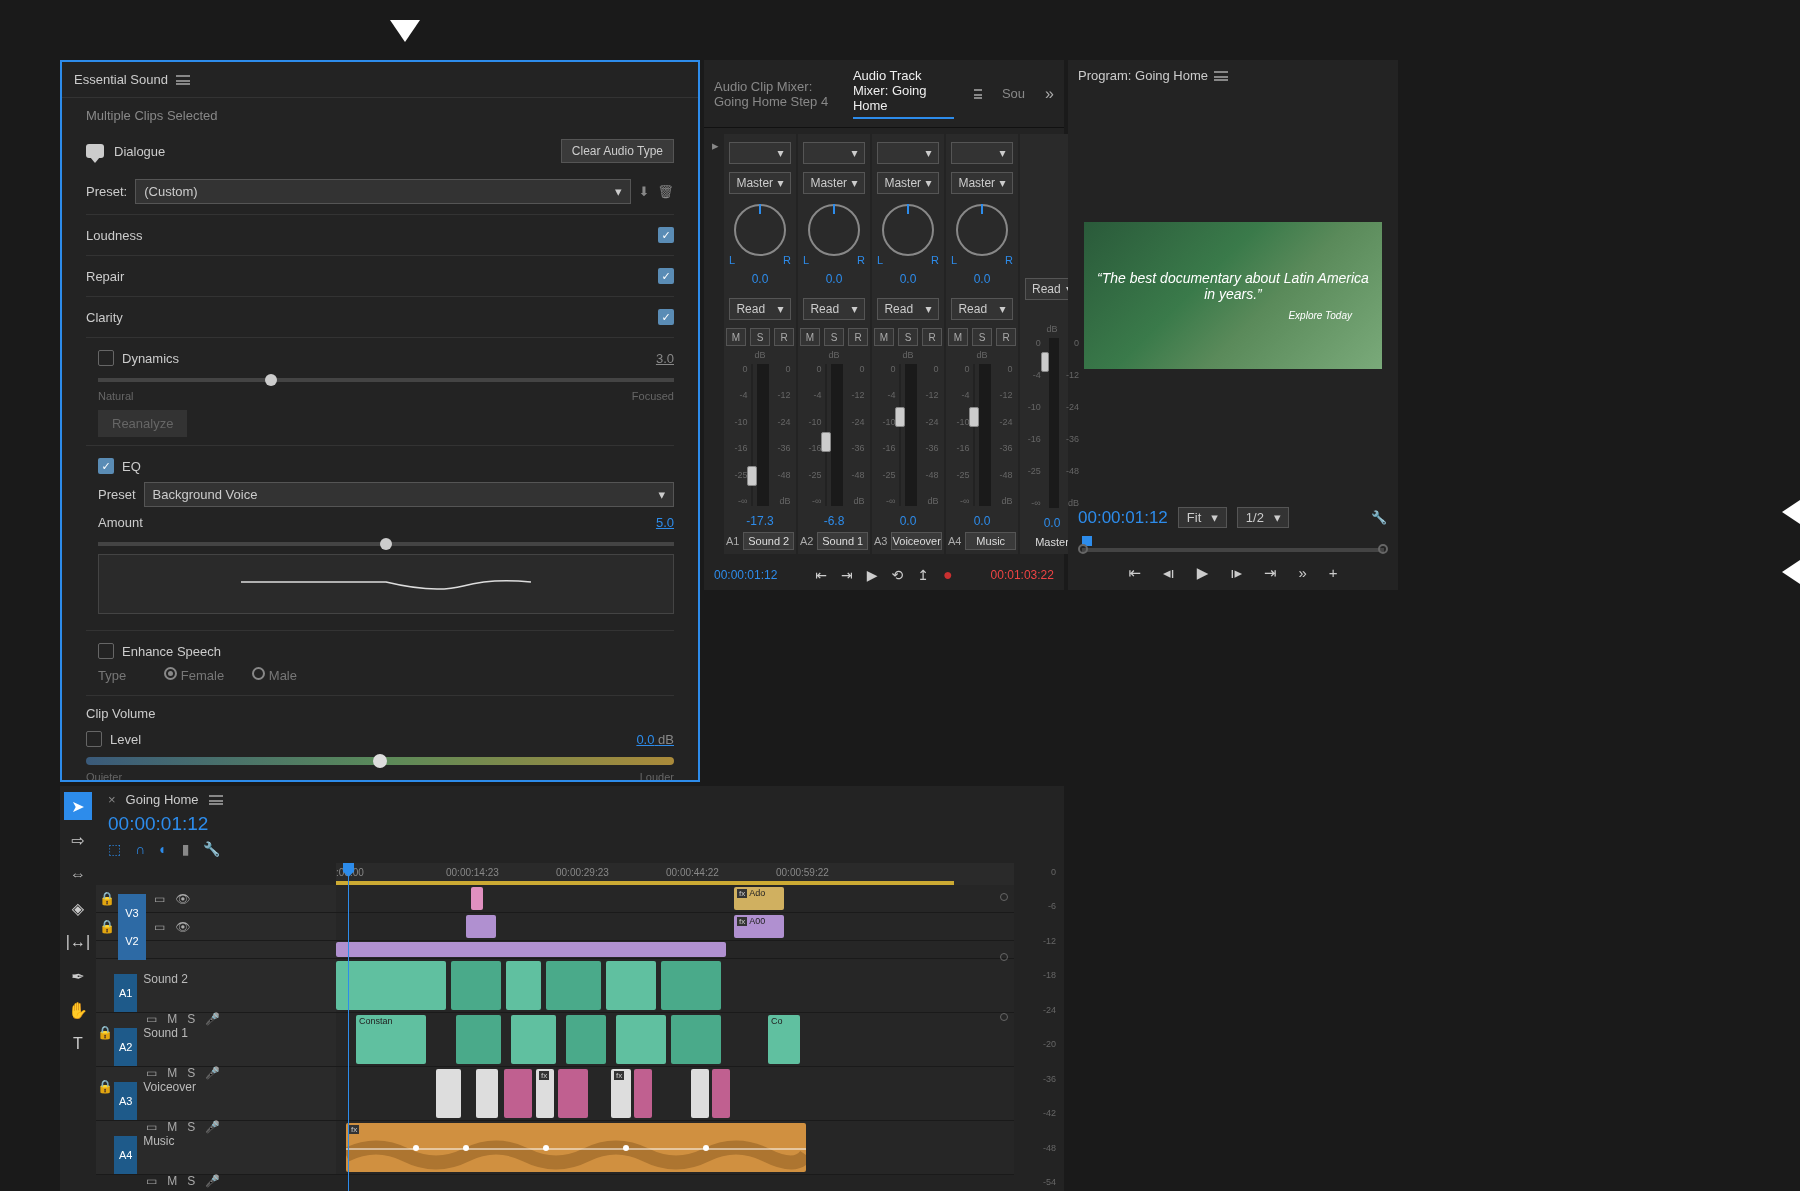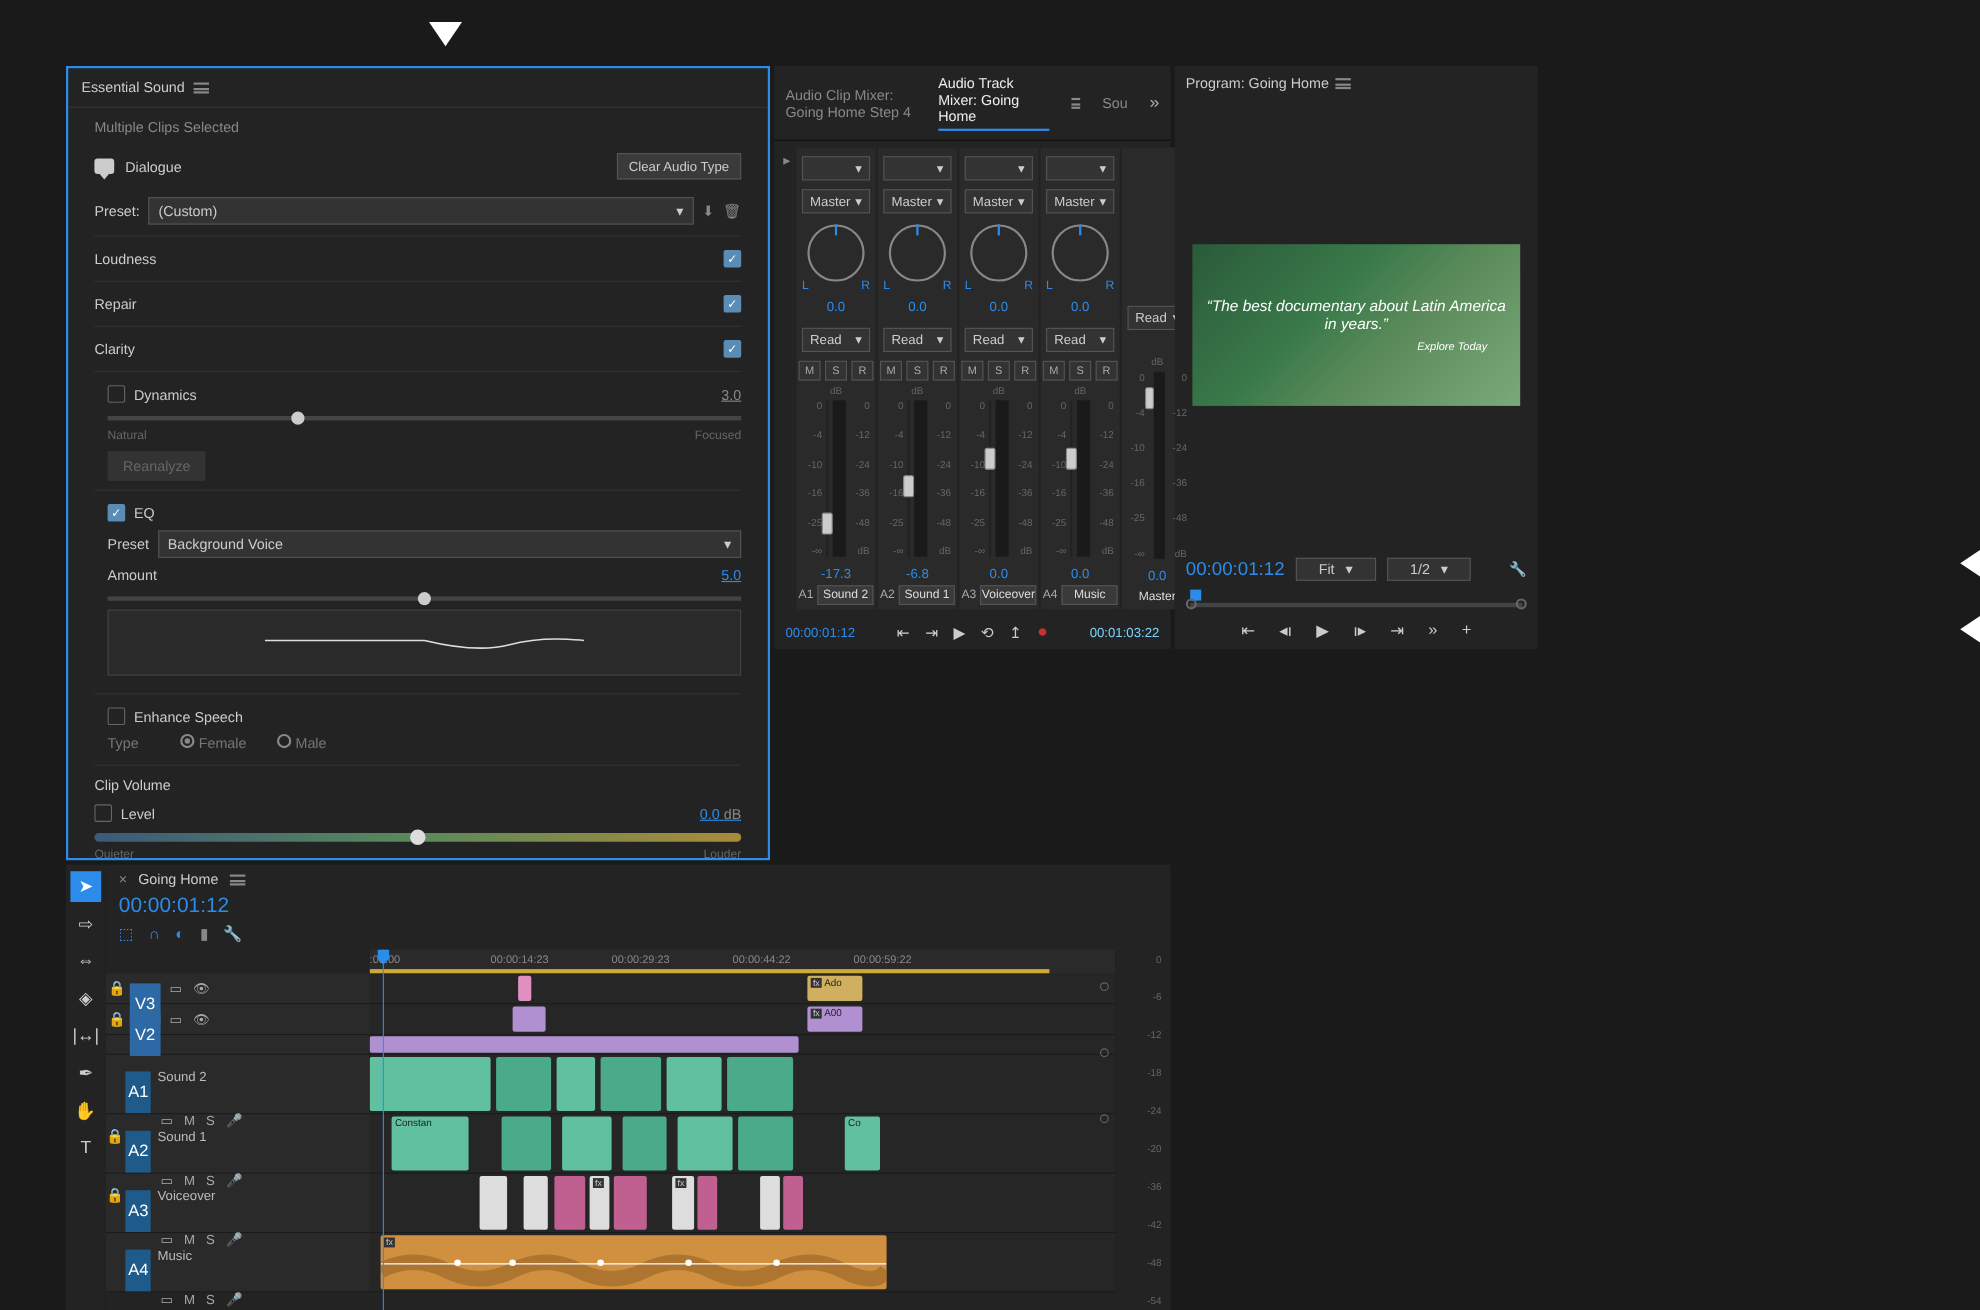"Fit" .pc-drop { padding: 2px 20px -> 2px 8px }
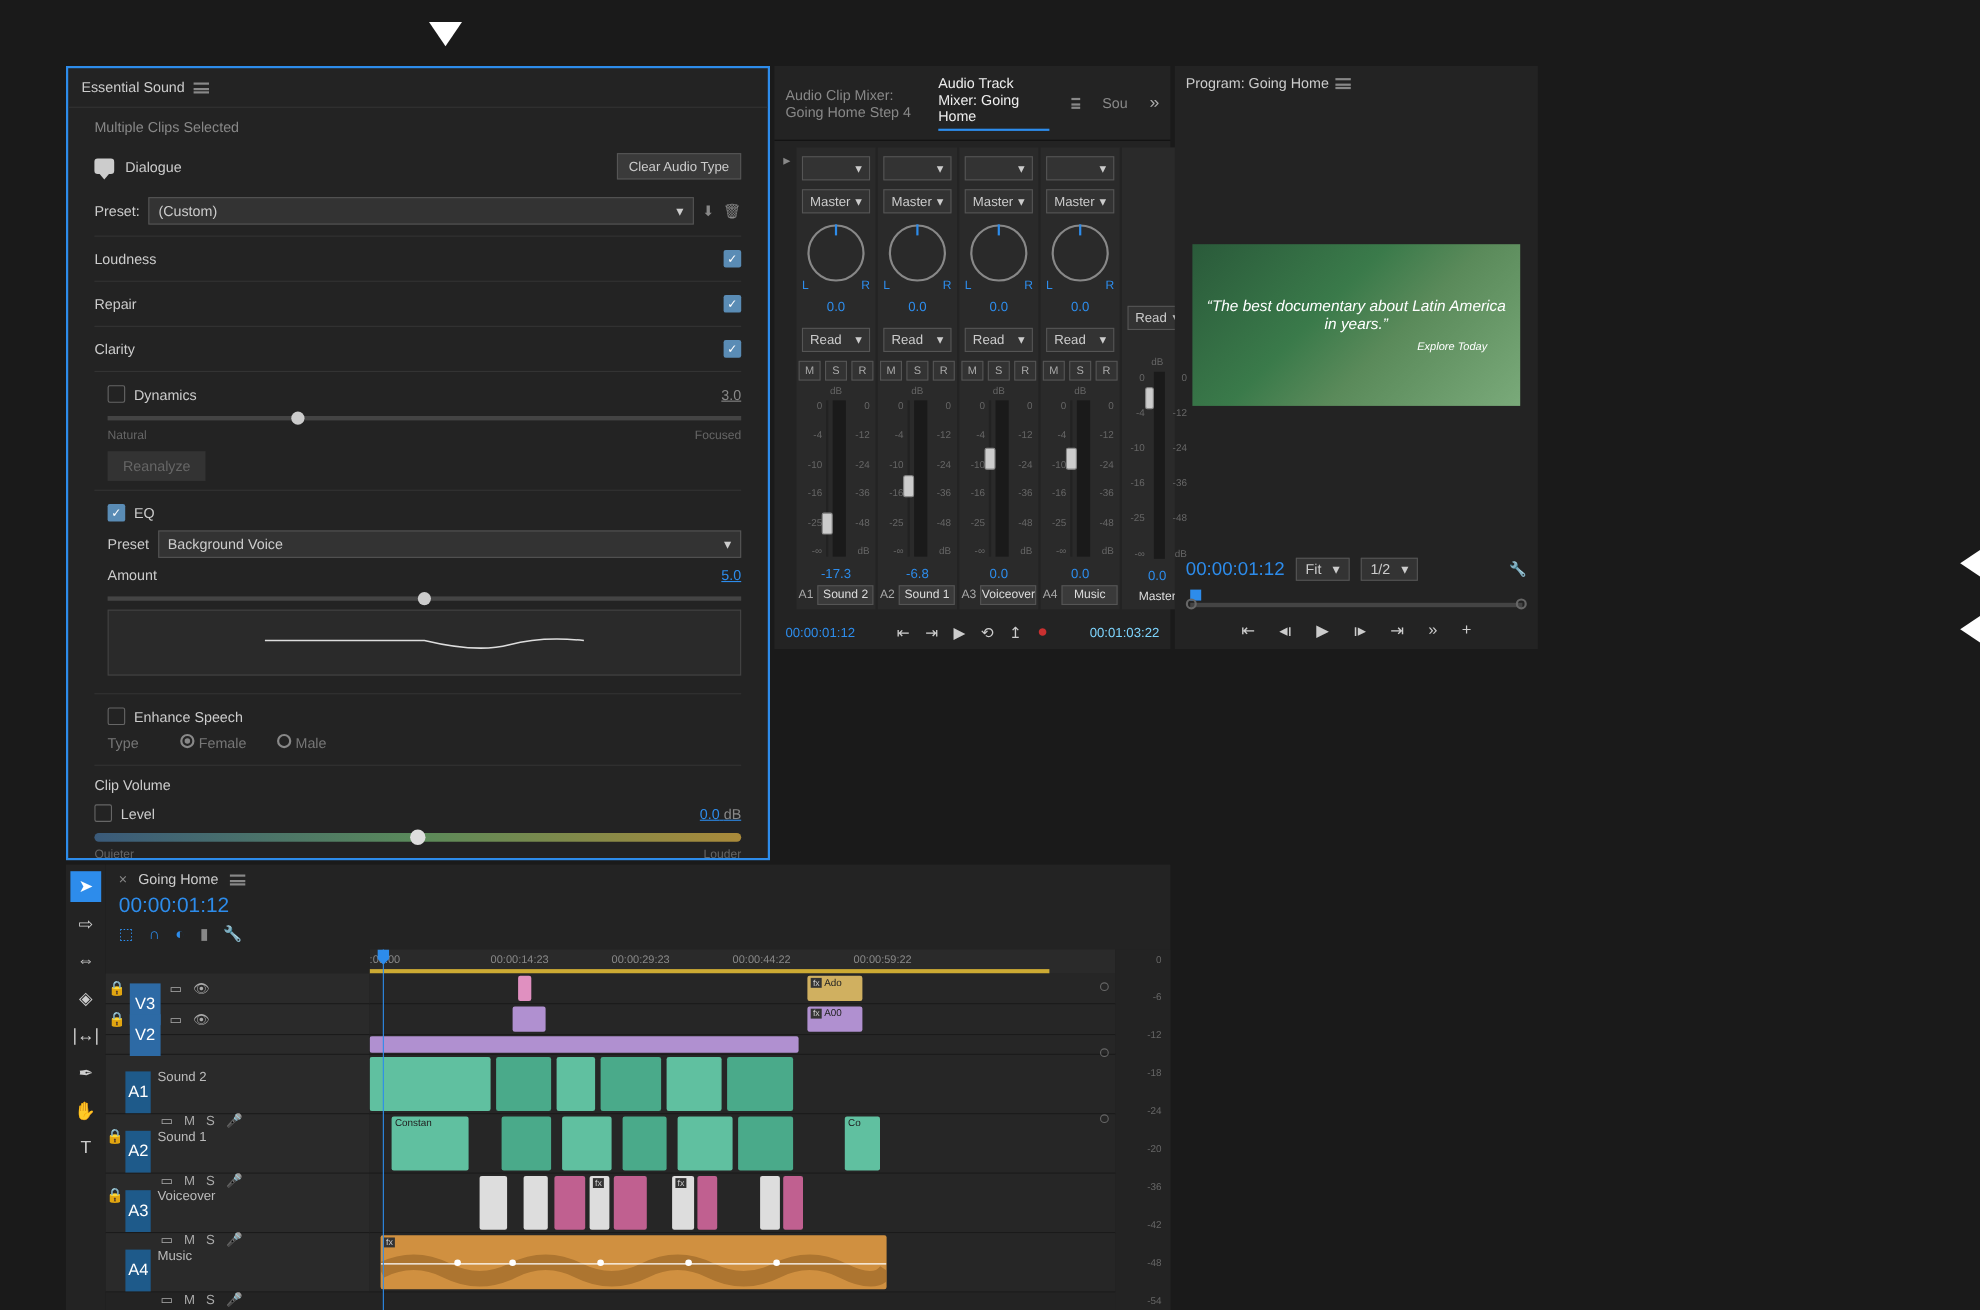"00:01:03:22" .mixer-footer .dur { color: #7dd3fc -> #ef4444 }
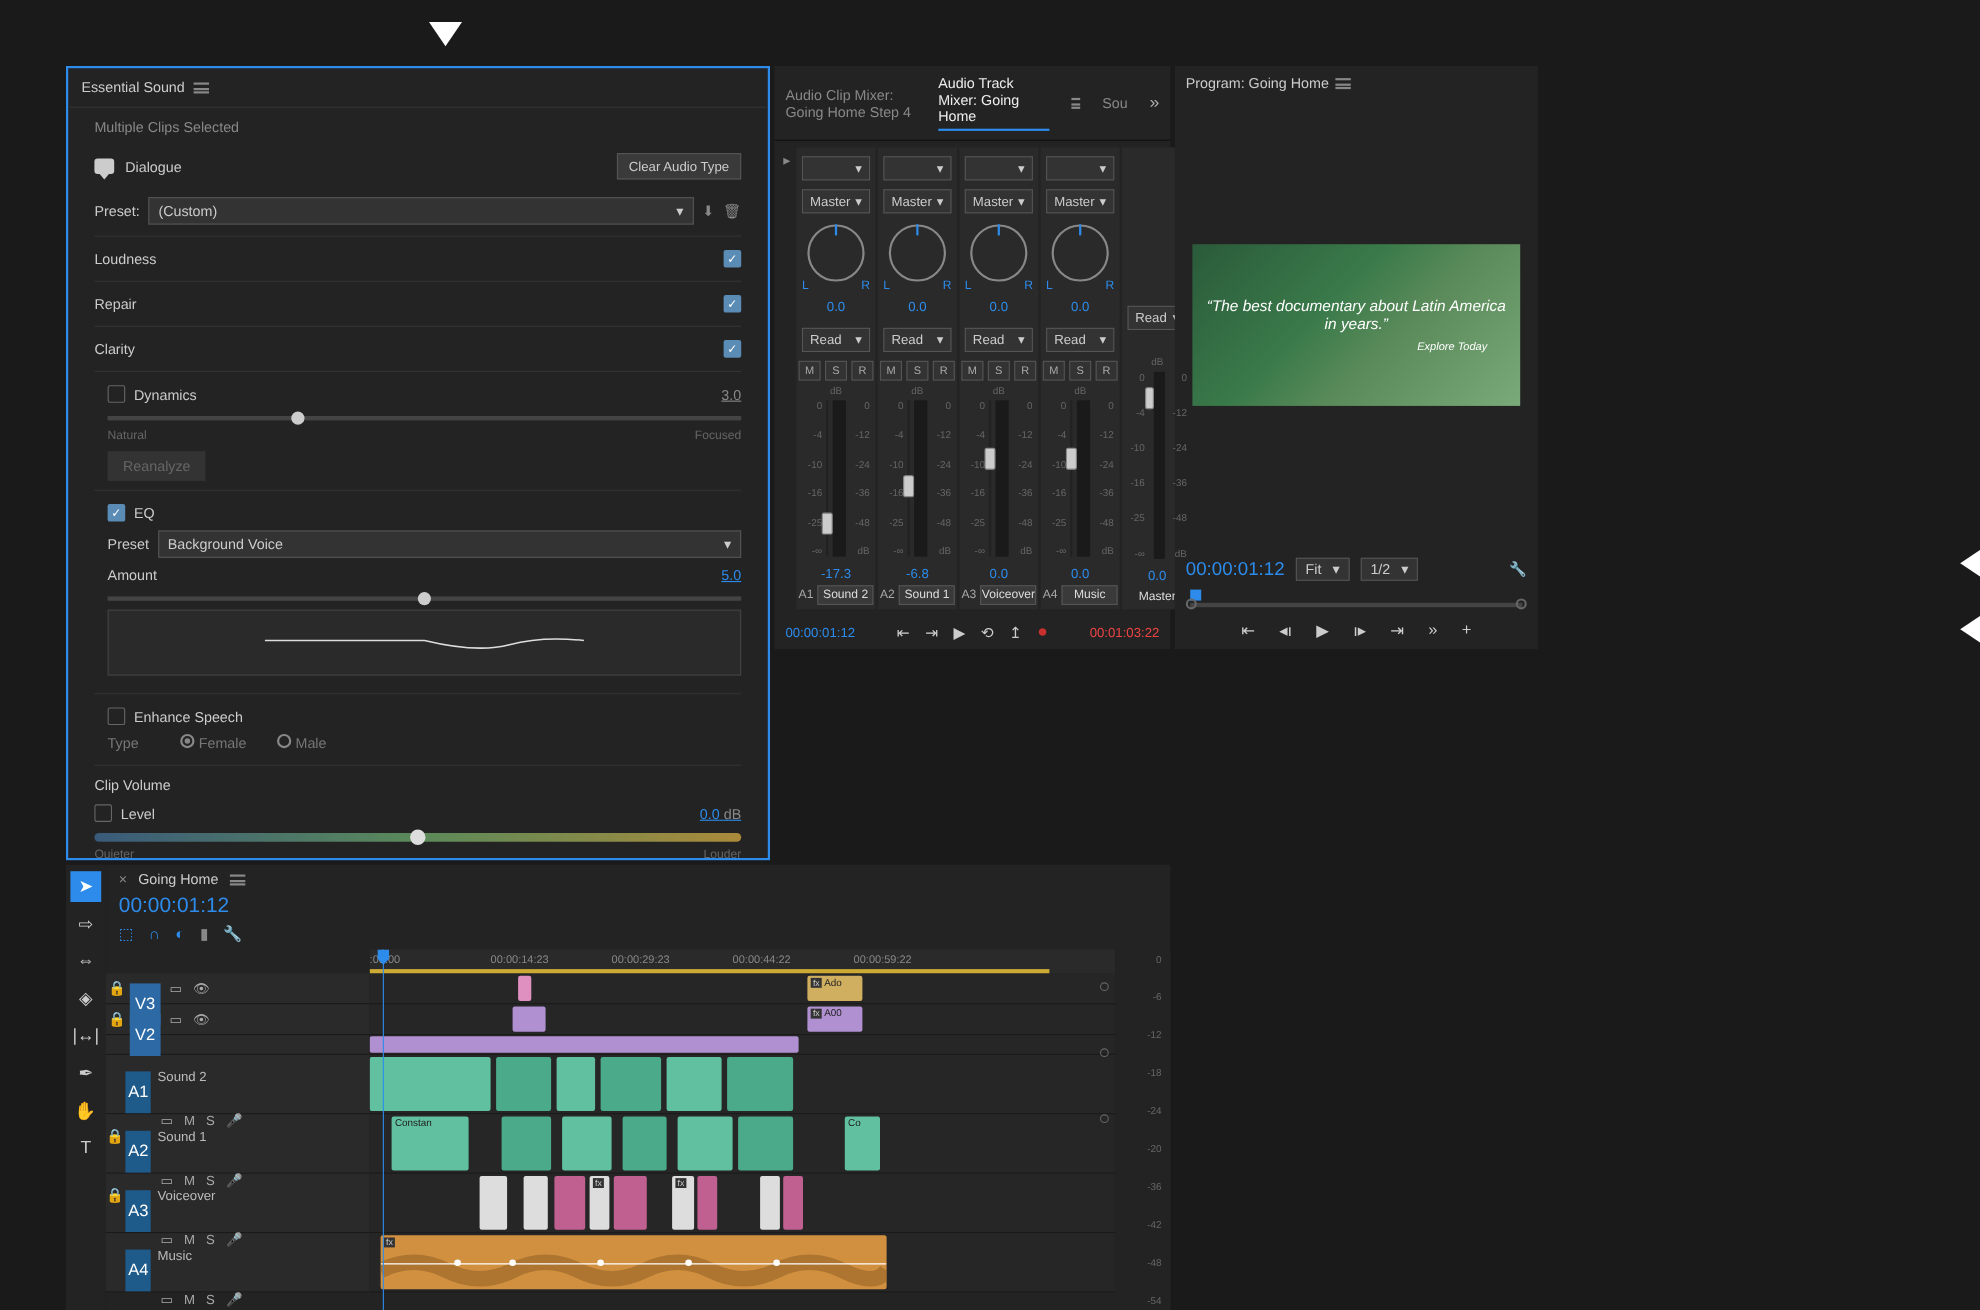"V3" .track-id { font-size: 15px -> 11px }
